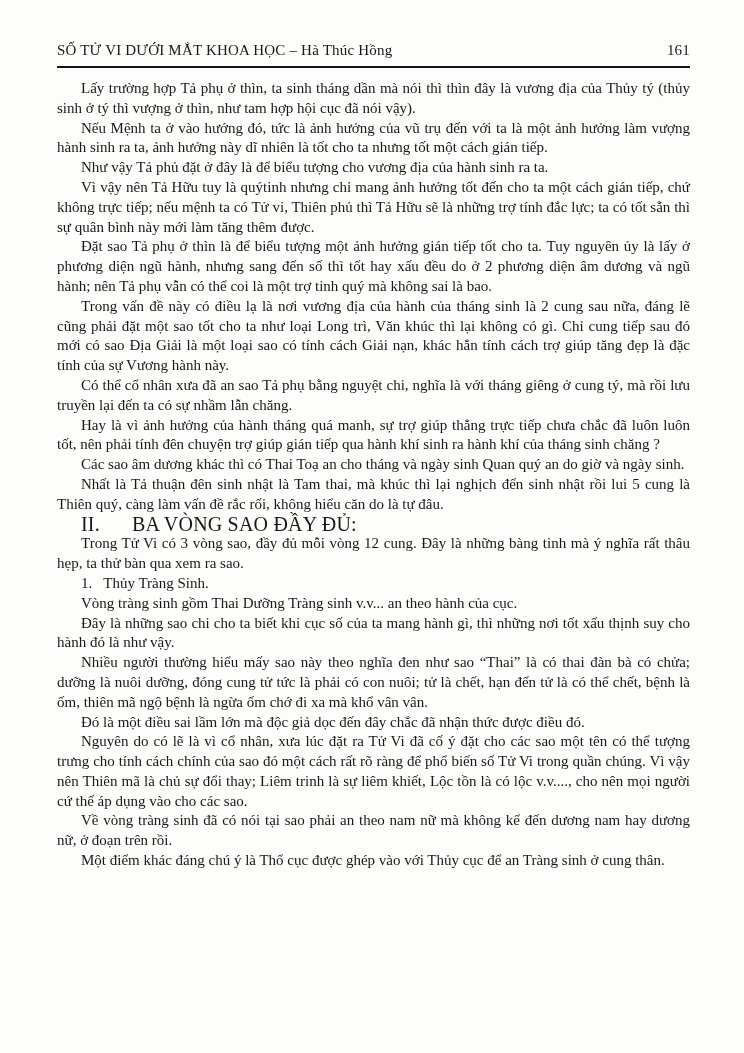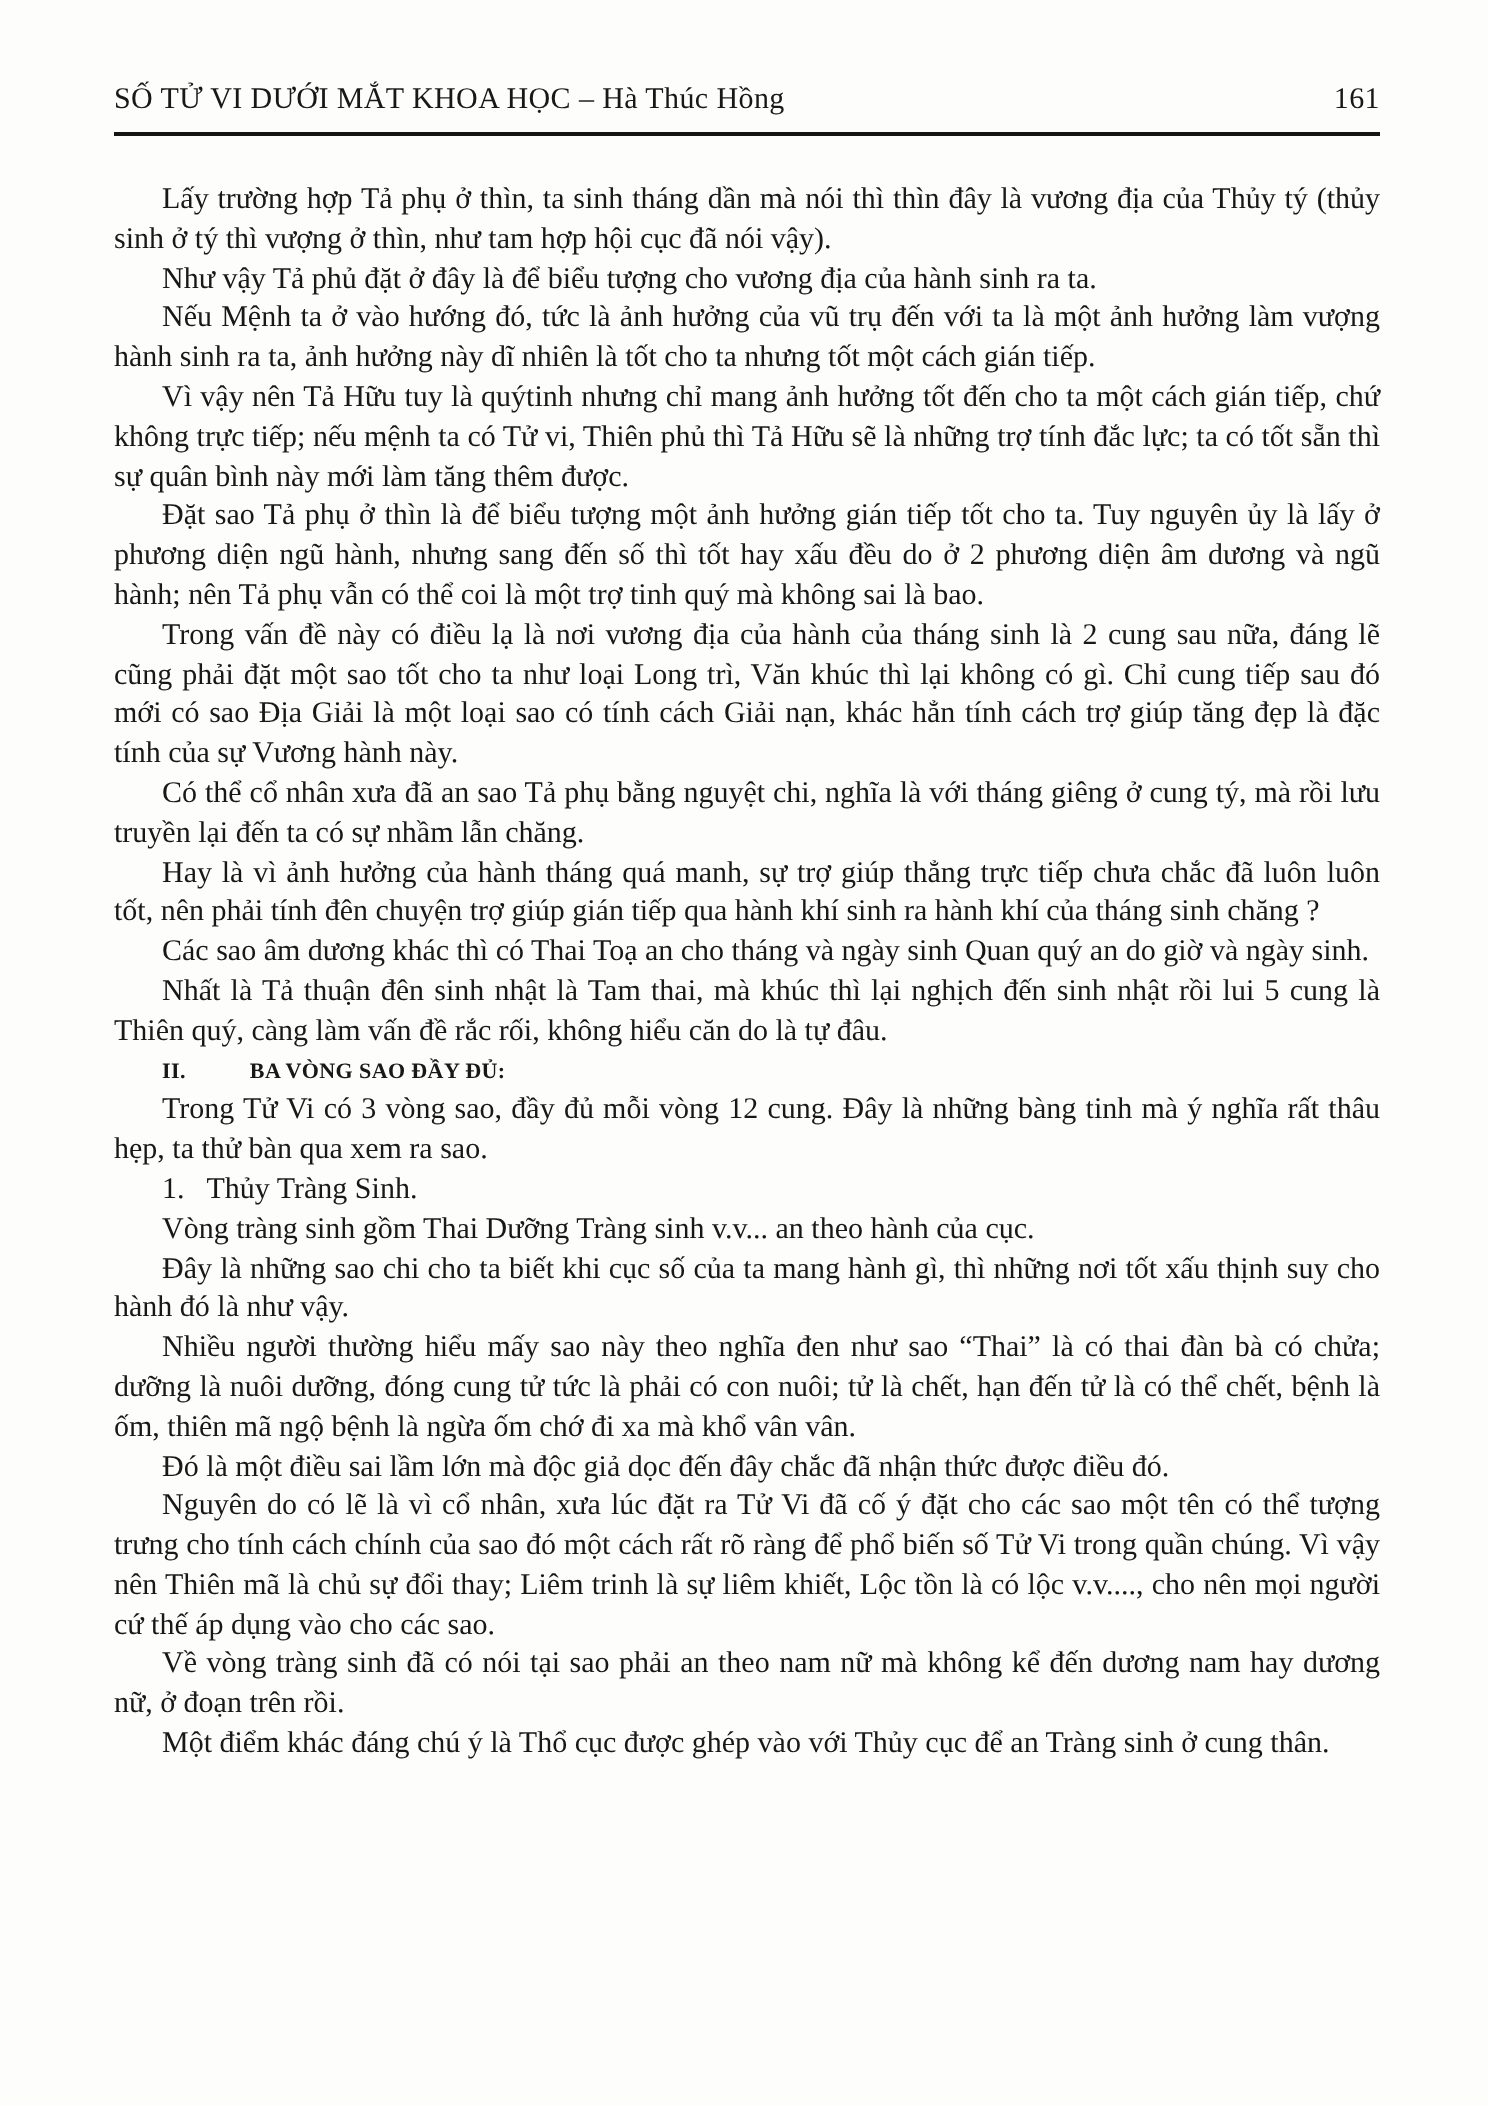"Lấy trường hợp Tả phụ" .text-body { margin-top: 23px -> 11px }
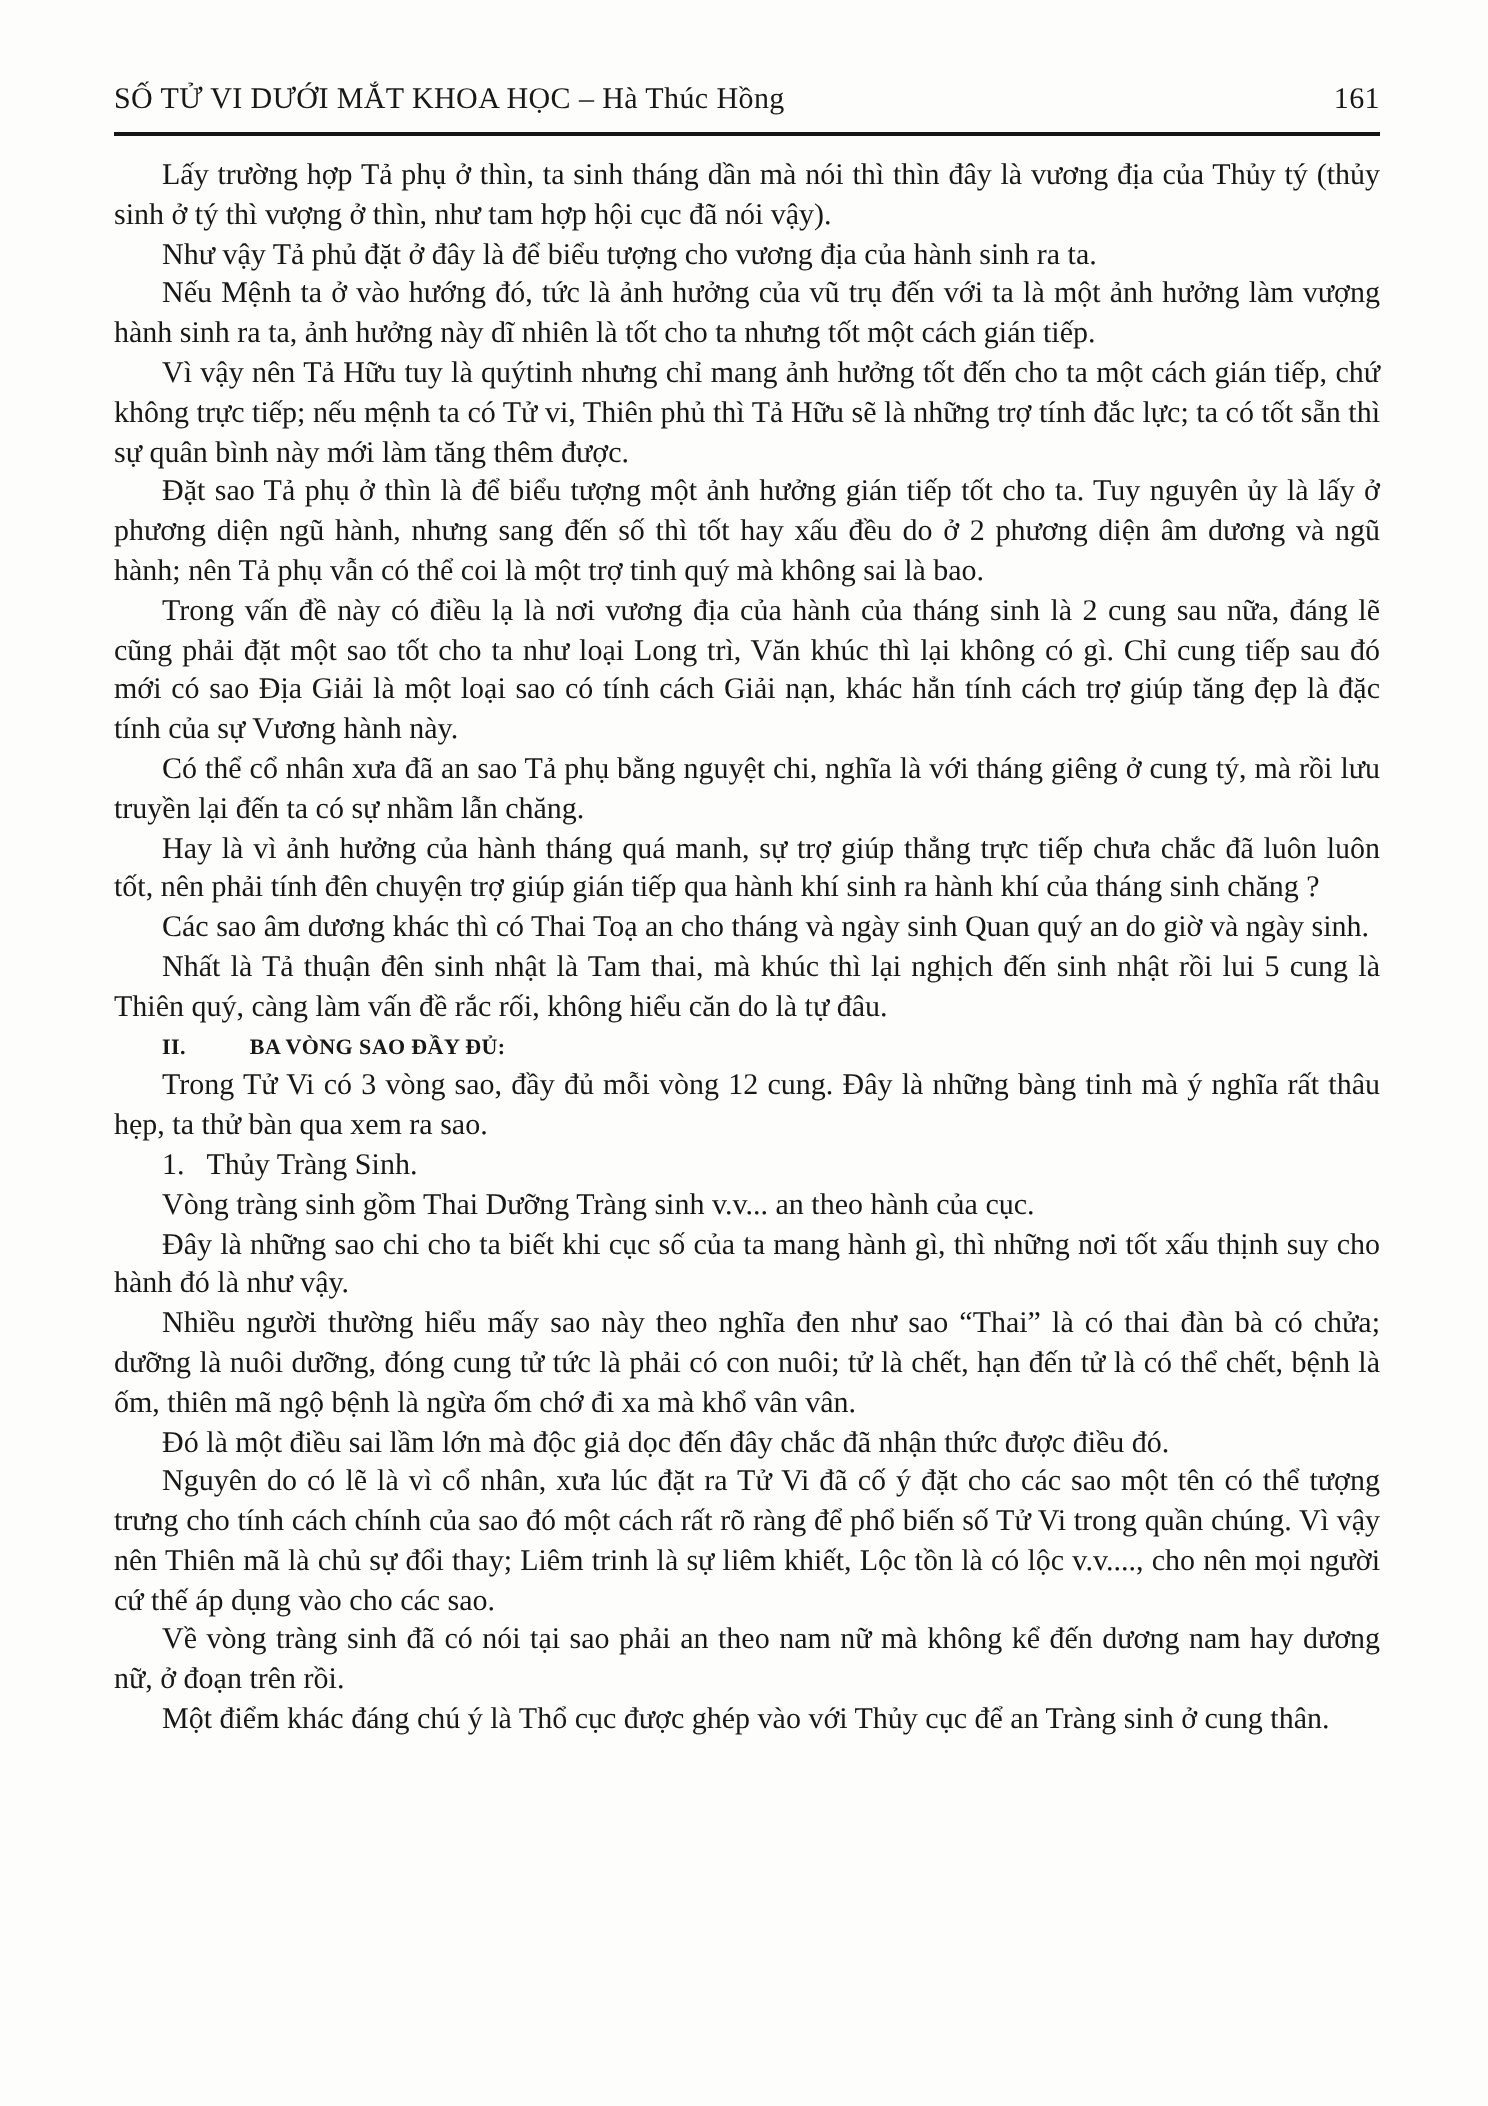"Như vậy Tả phủ đặt" p.body-paragraph { order: before "Nếu Mệnh ta ở vào" -> after "Nếu Mệnh ta ở vào" }
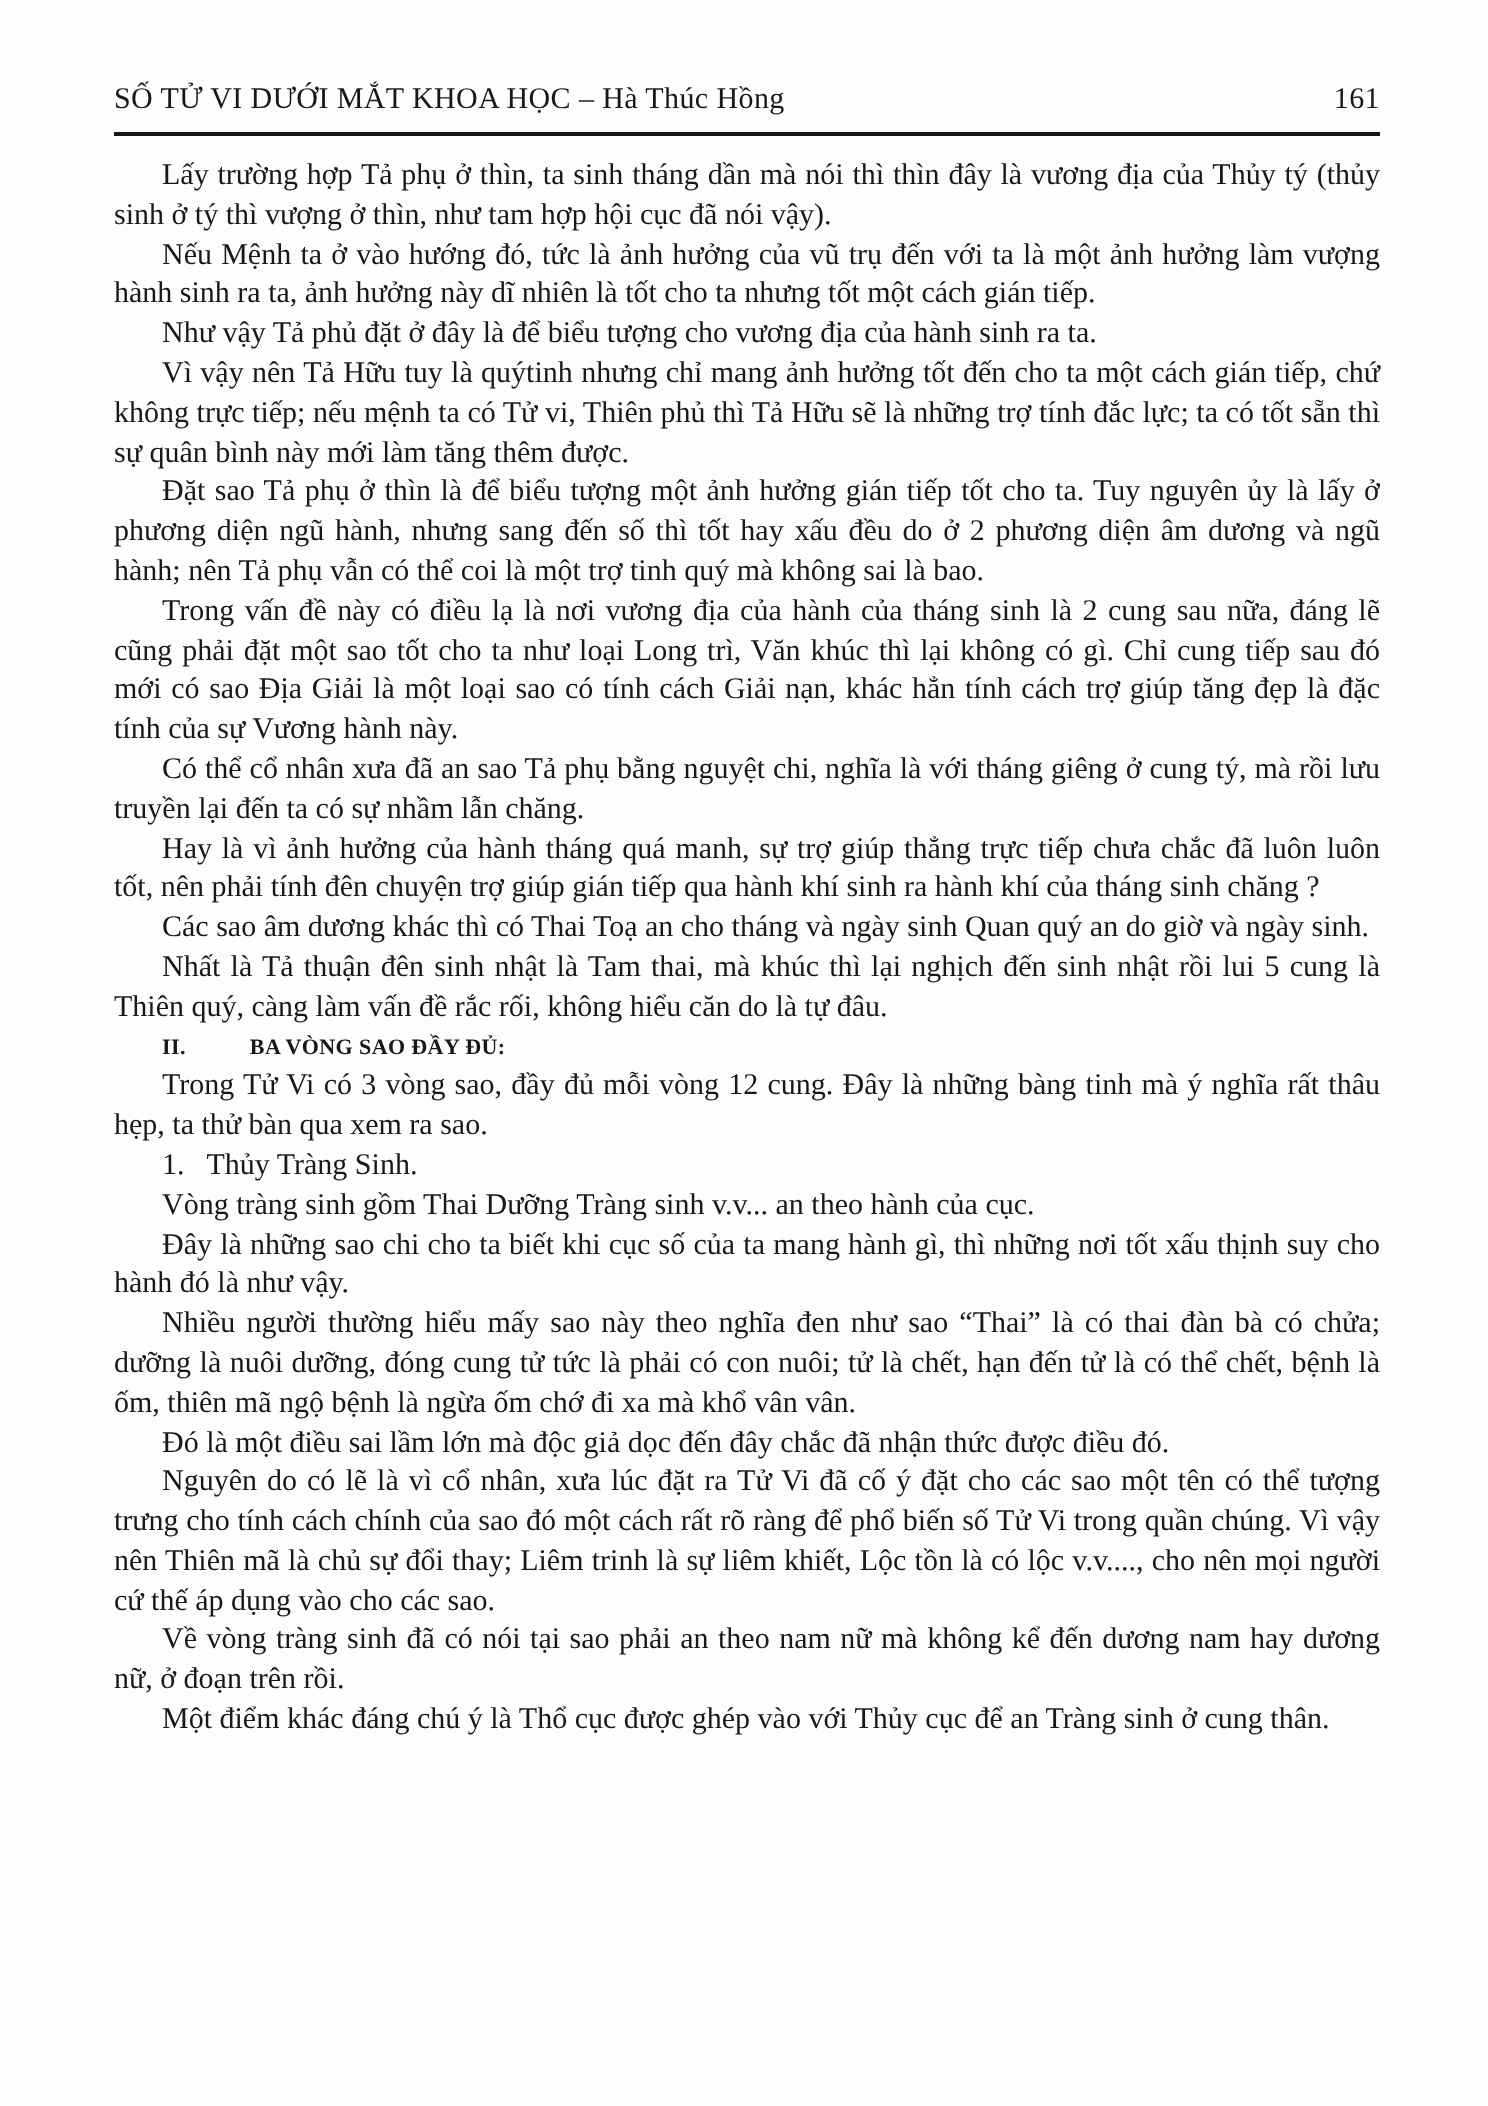"II. BA VÒNG SAO ĐẦY" p.section-heading { font-size: 11px -> 20px; font-weight: bold -> none }
